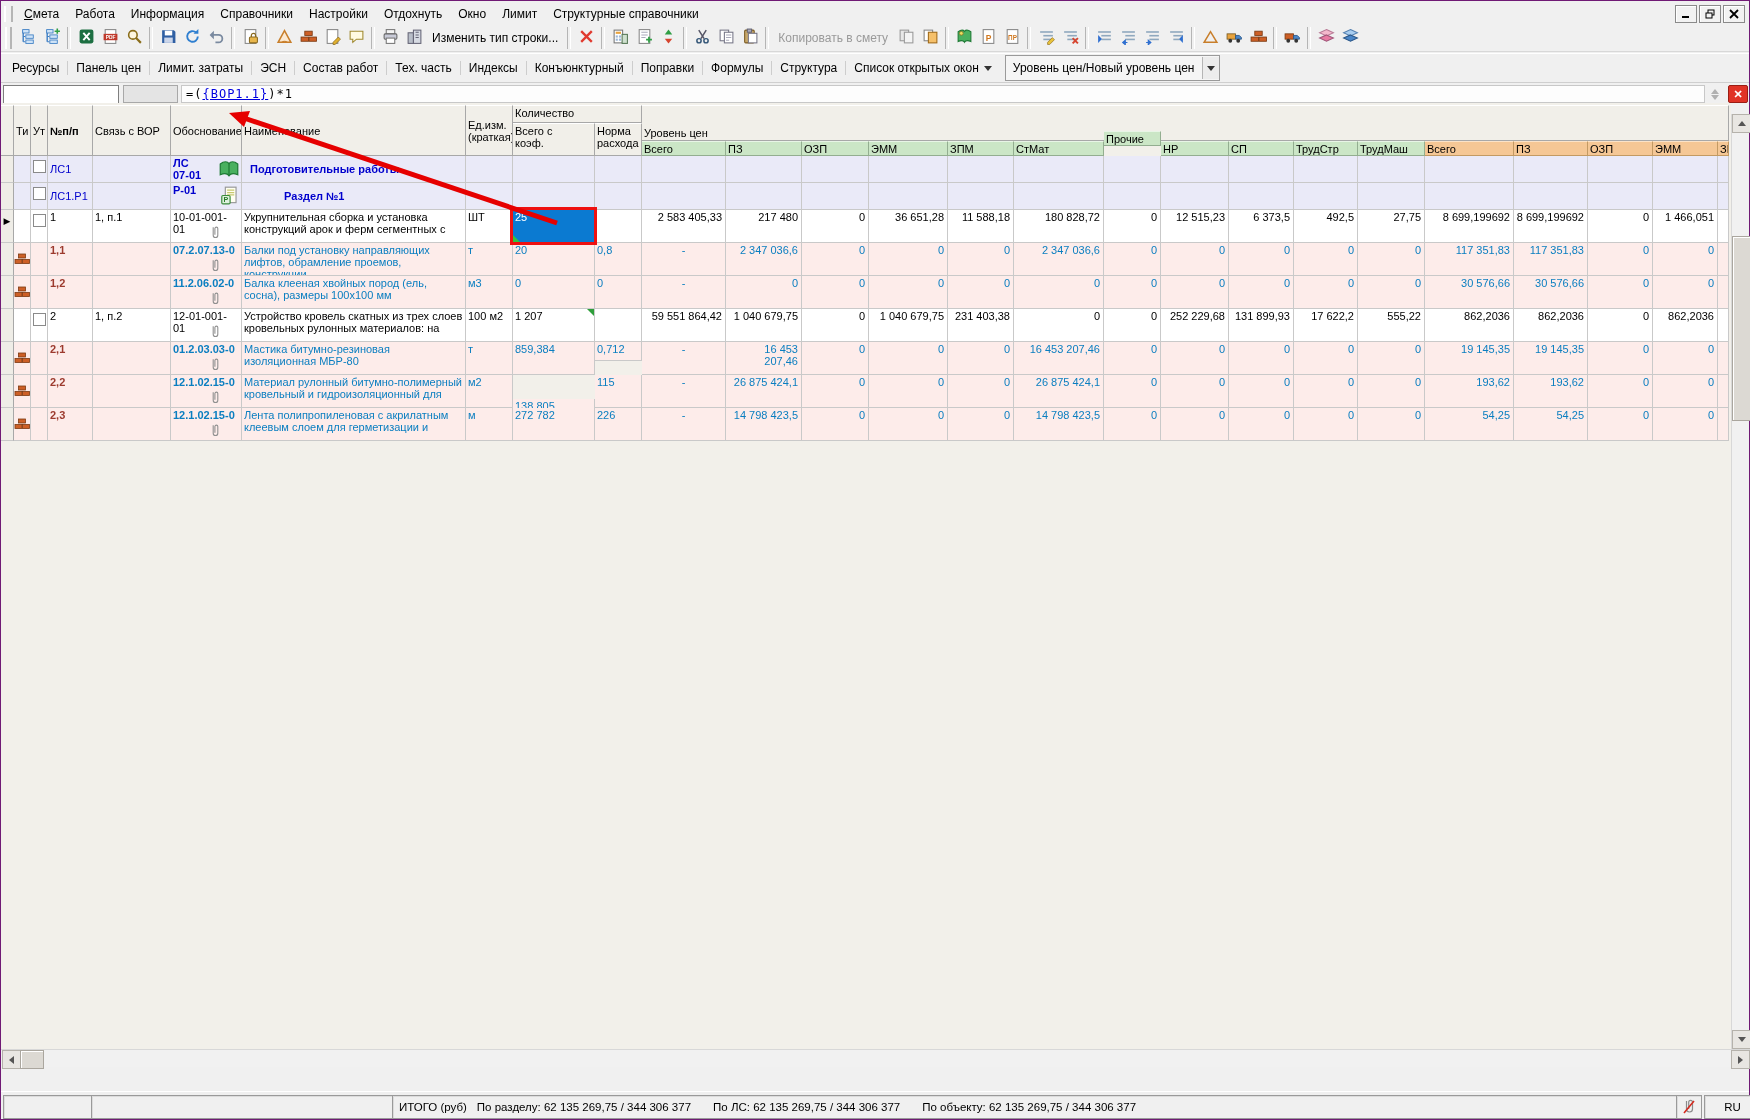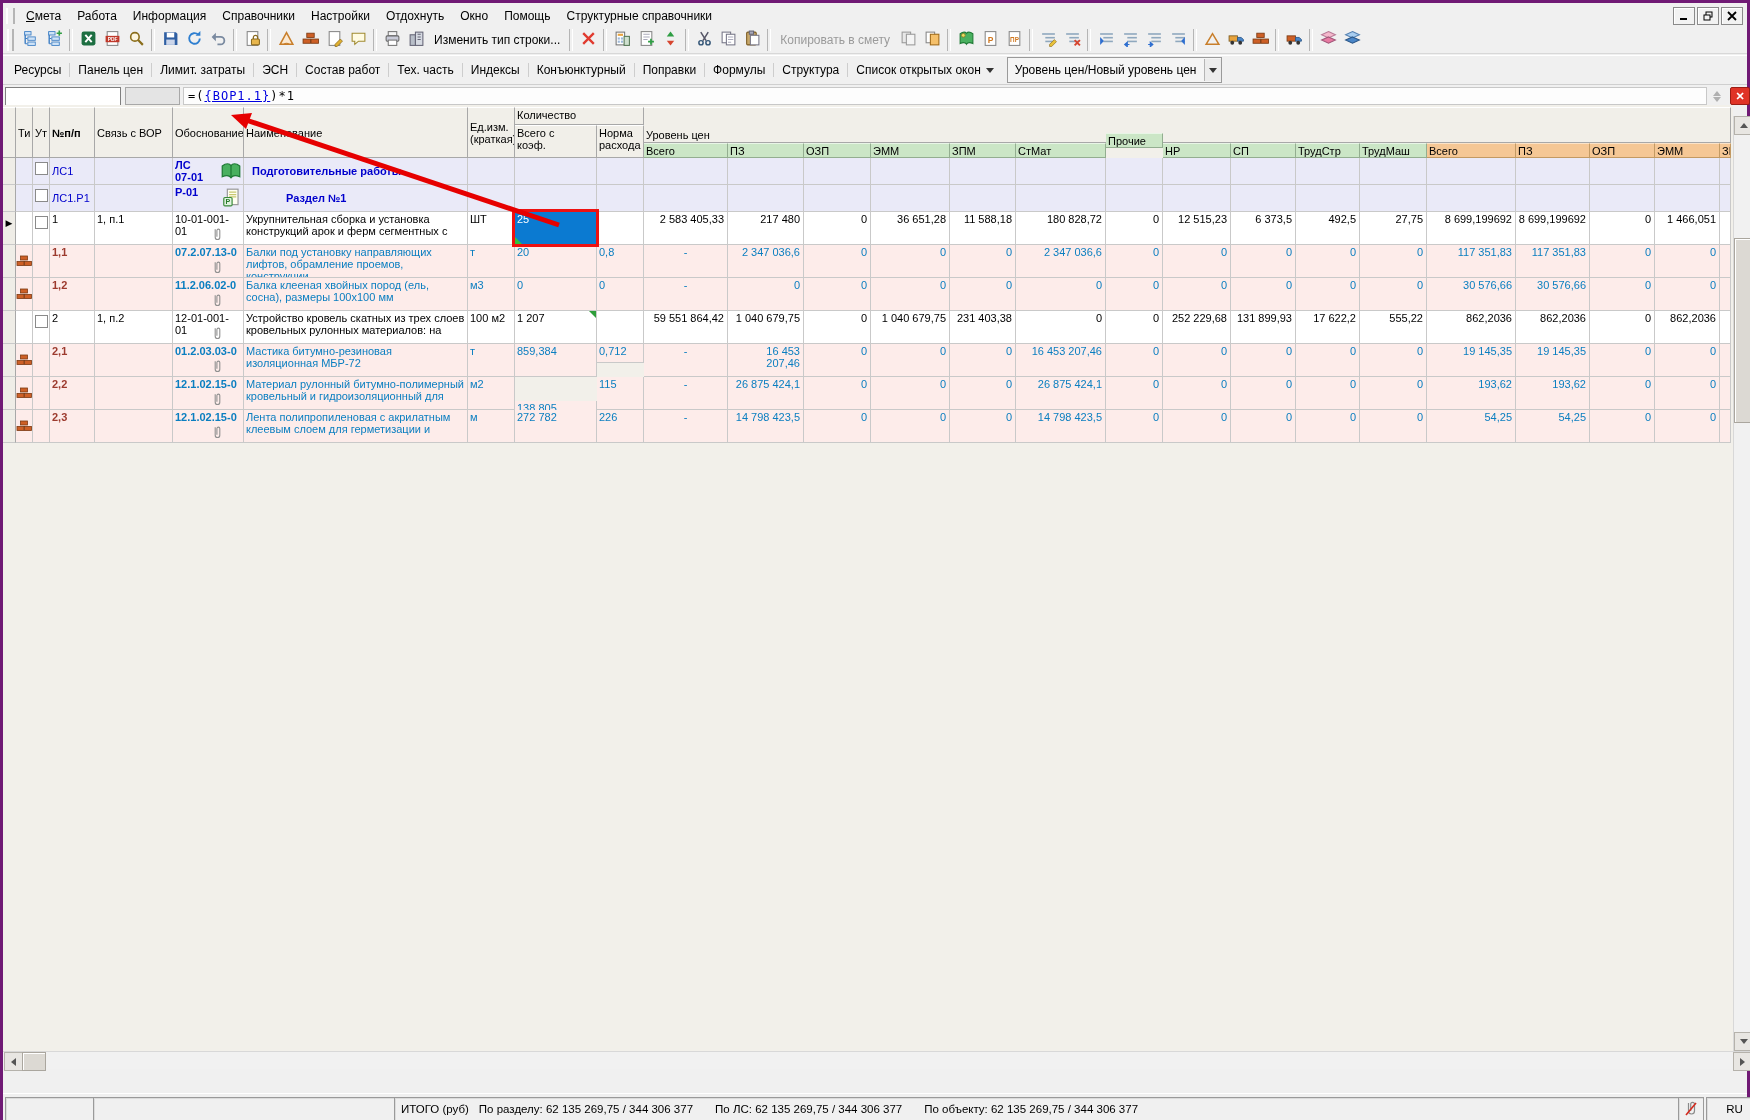"Смета" #app { border: 3px solid #701a75 -> 1px solid #701a75 }
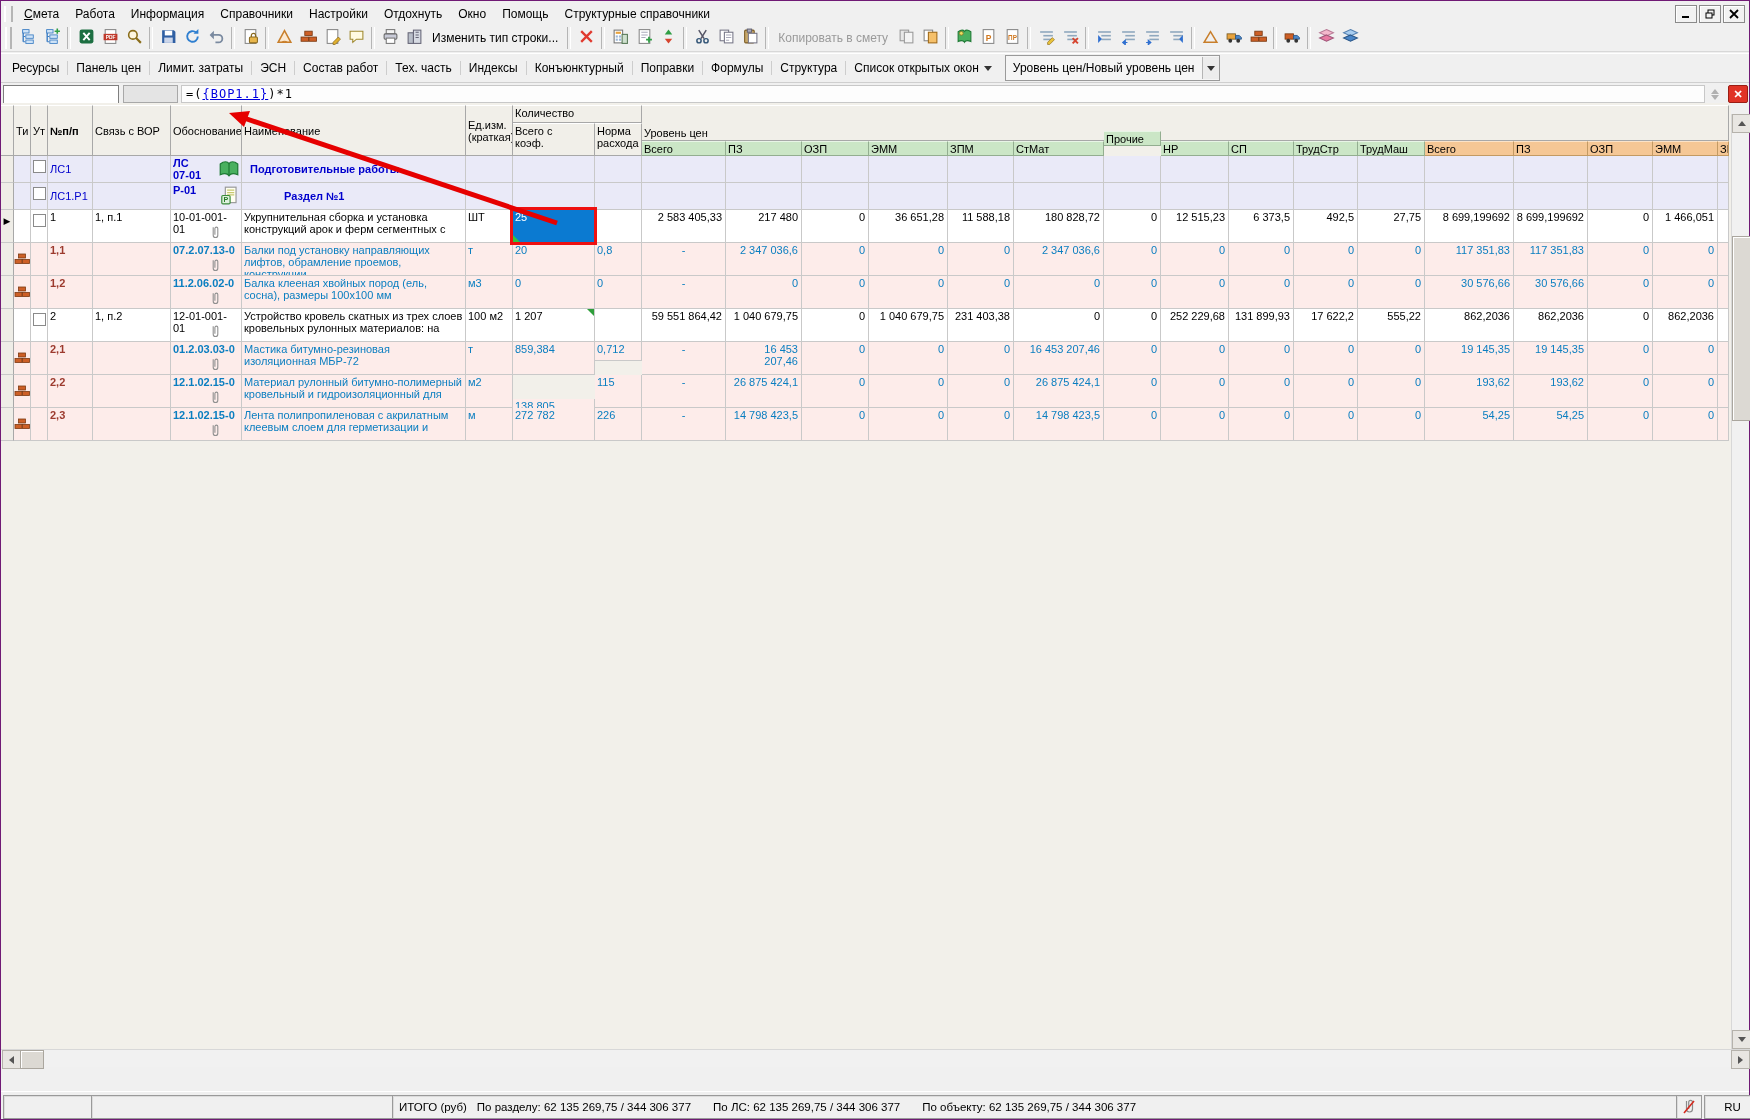"Помощь" div.menu-item { text: Помощь -> Лимит }
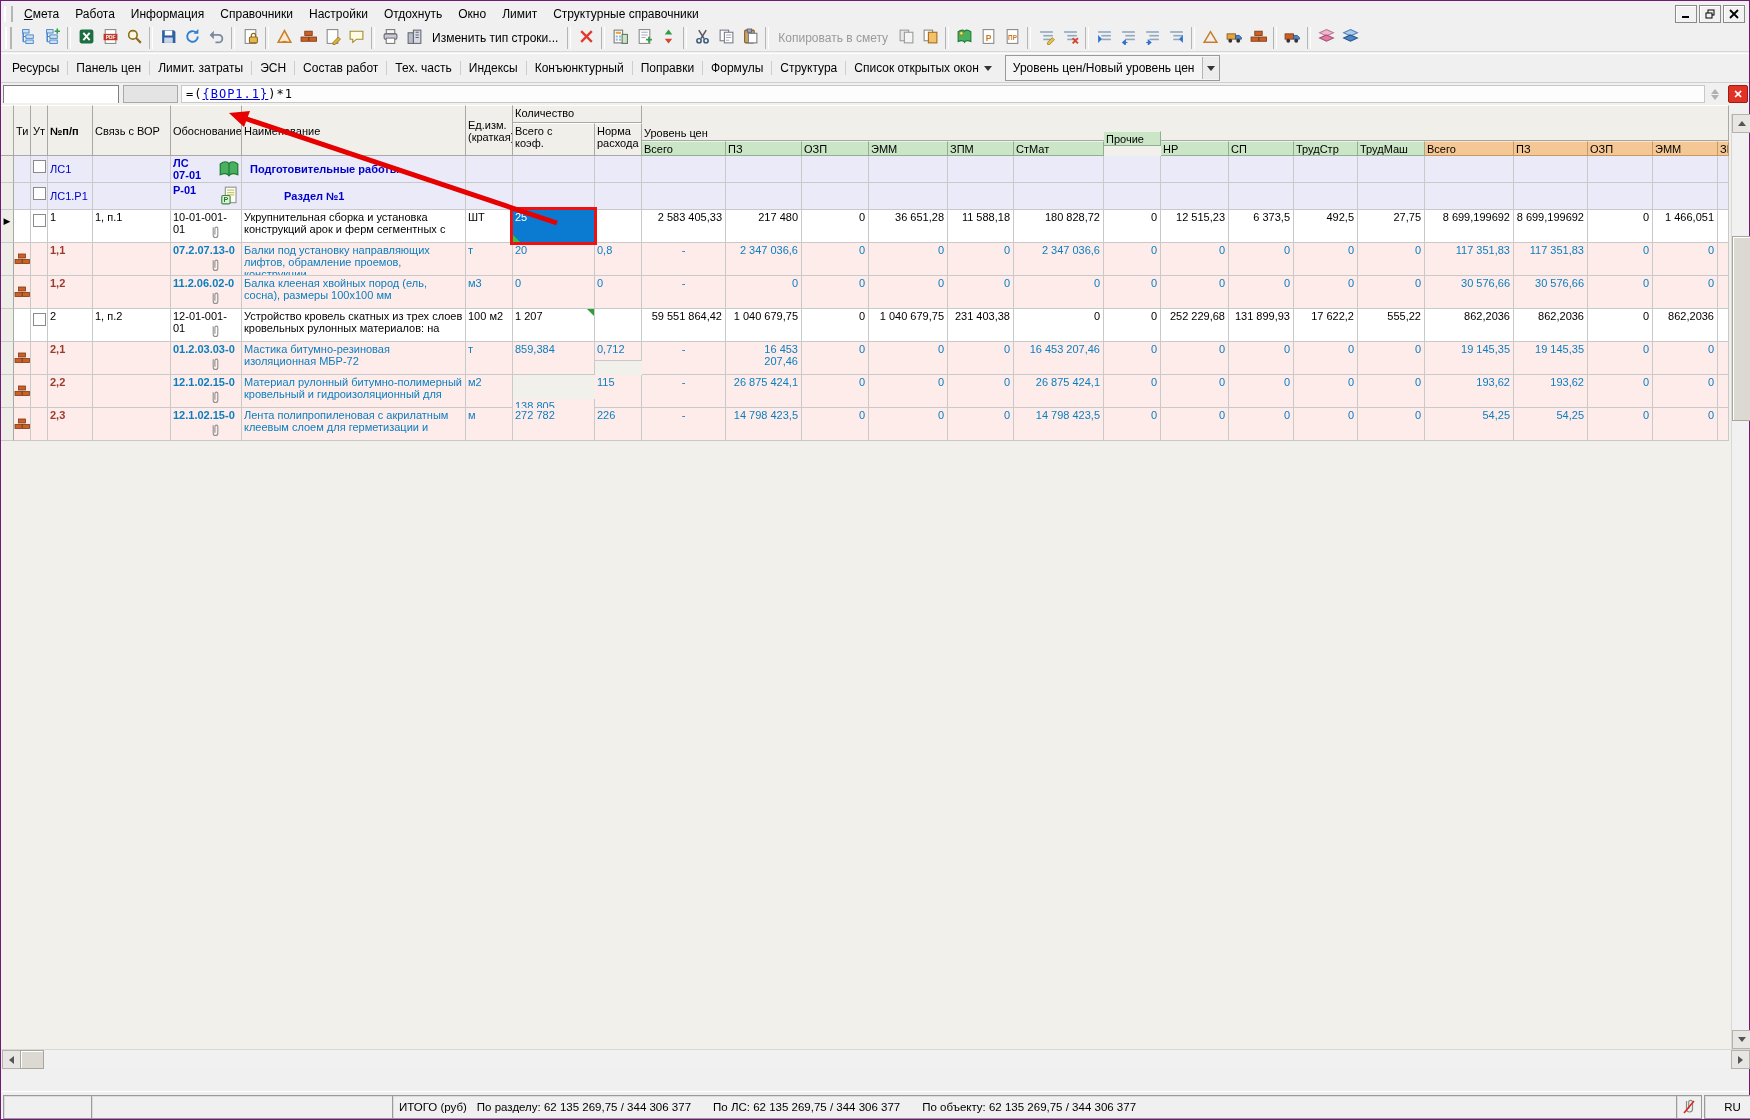"Мастика битумно-резиновая изоляционная" div.cell { text: МБР-72 -> МБР-80 }
